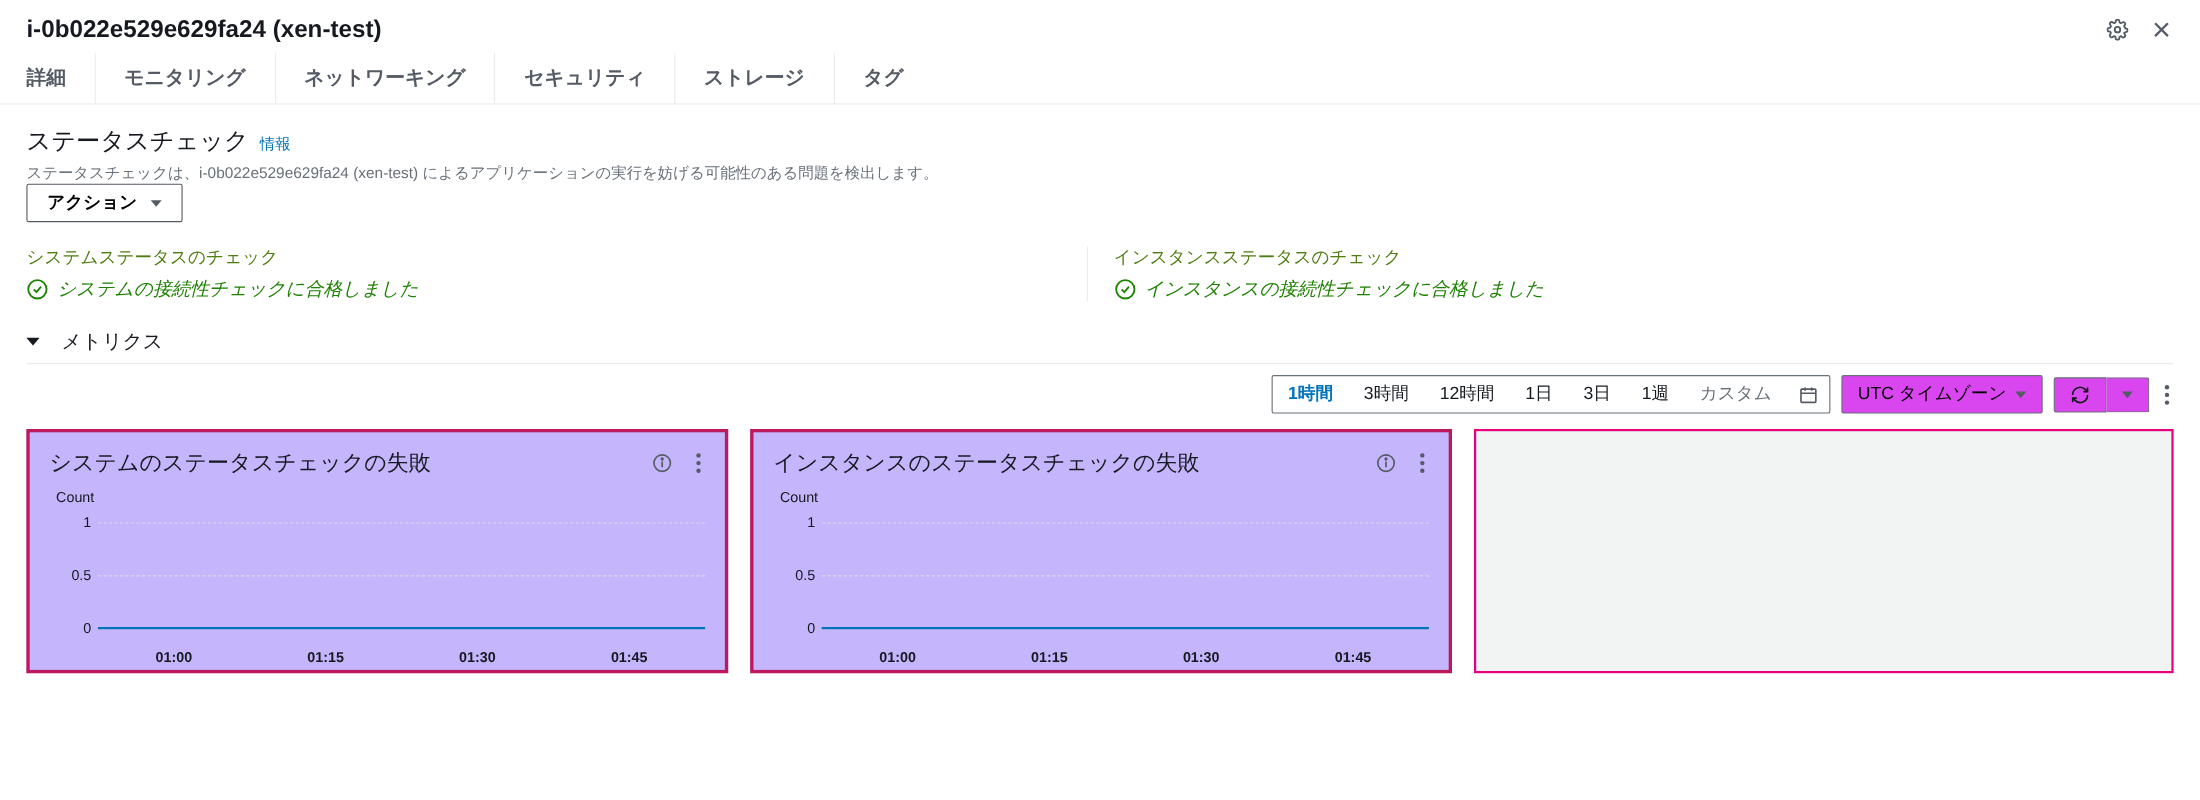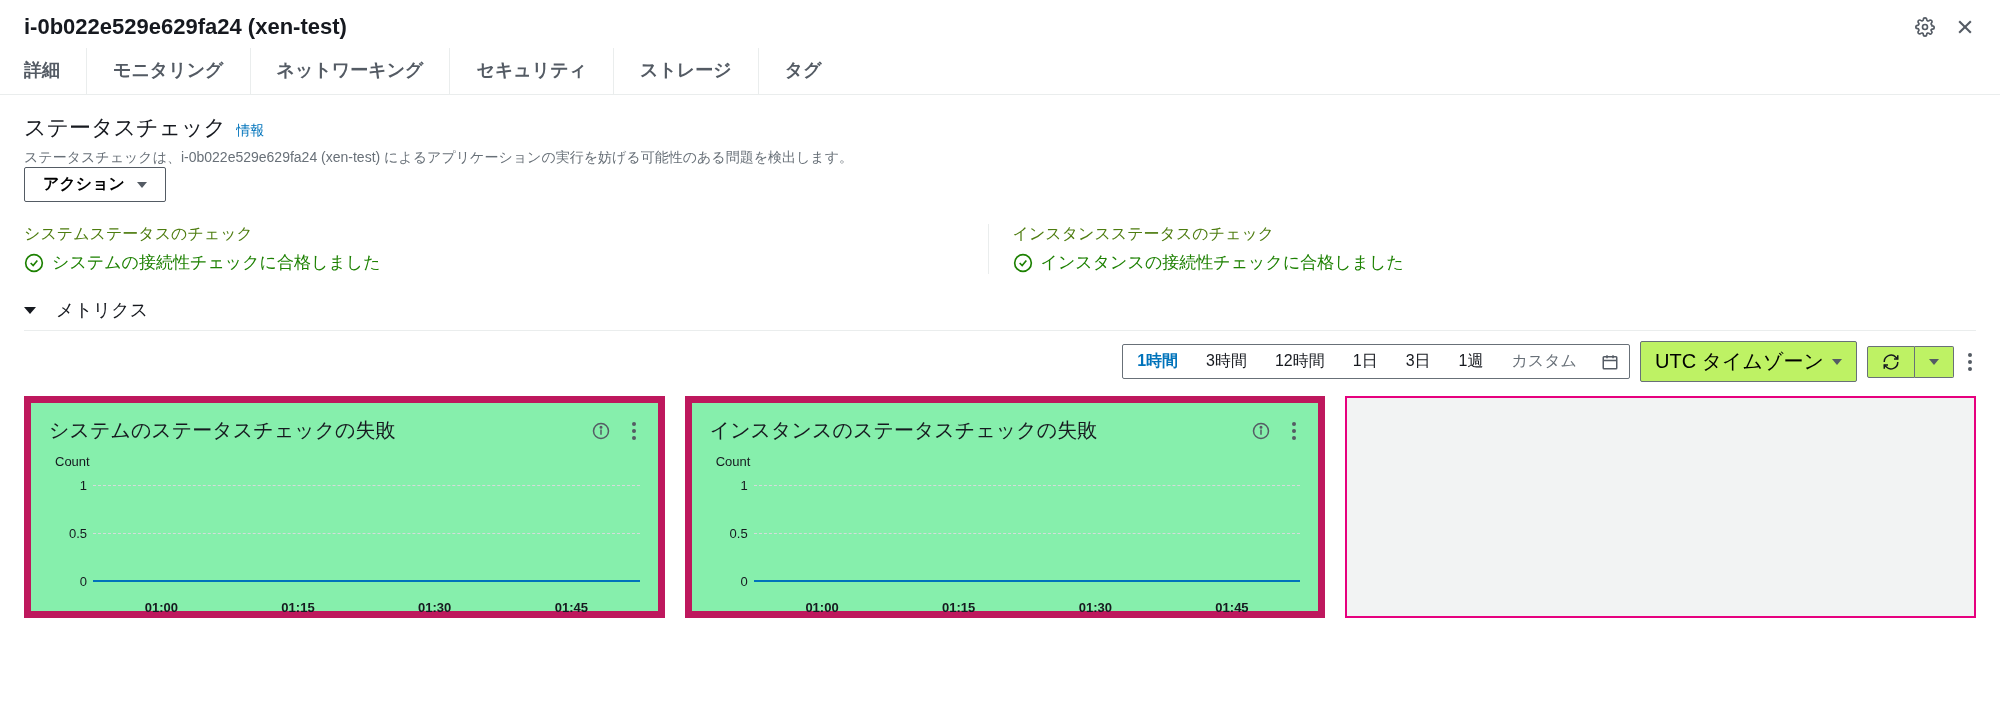"システムの接続性チェックに合格しました" .status-value { font-style: none -> italic }
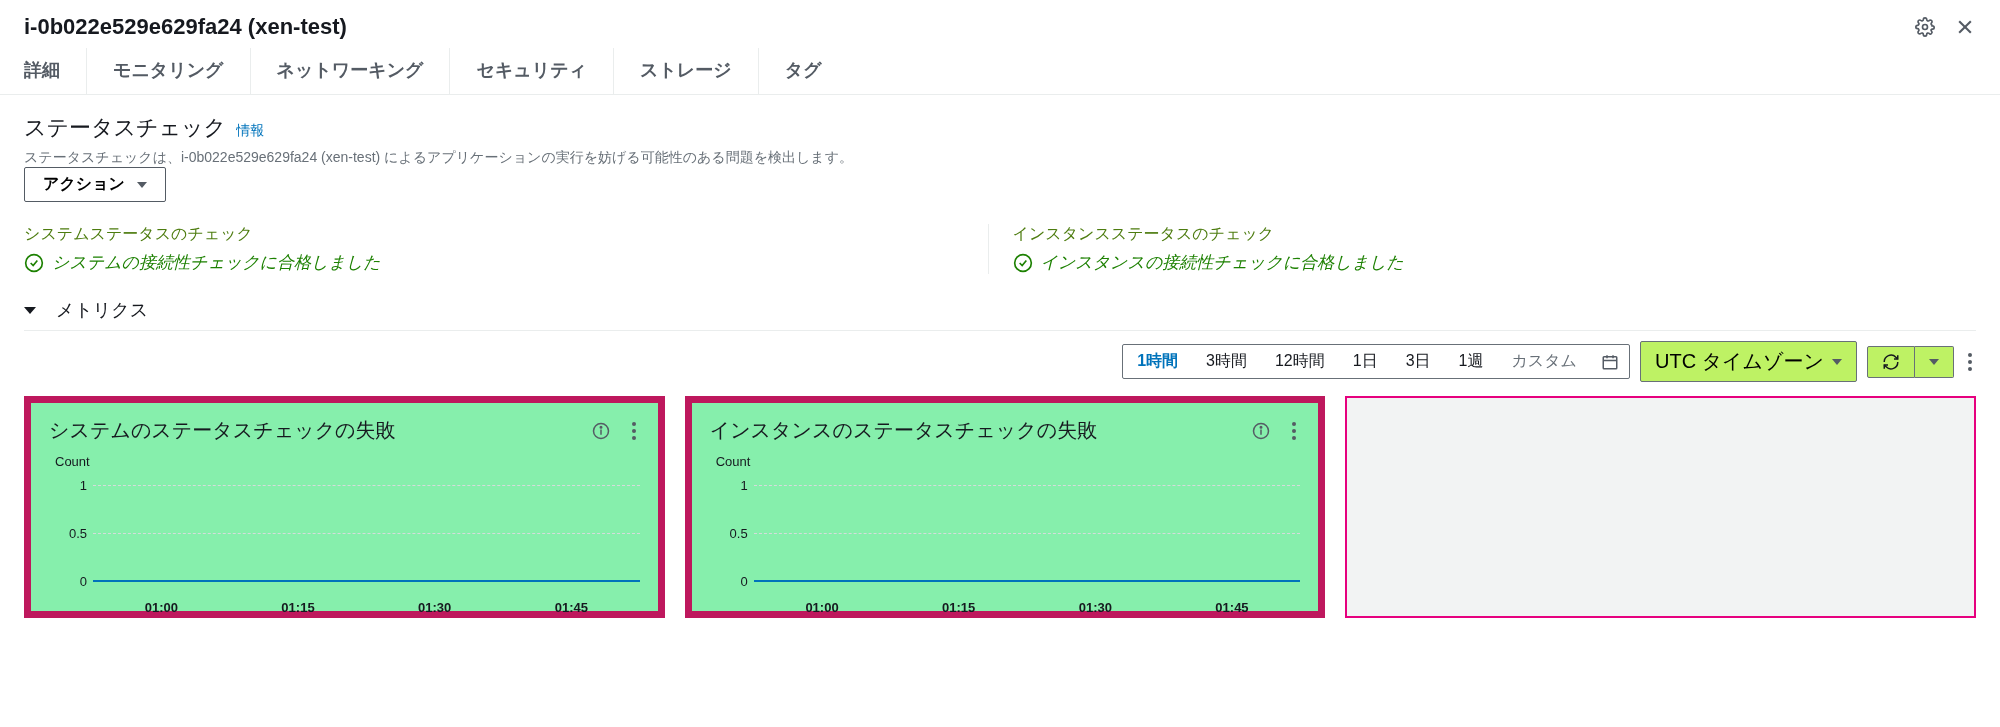"UTC タイムゾーン" .btn { background: #bef264 -> #d946ef; font-size: 20px -> 16px }
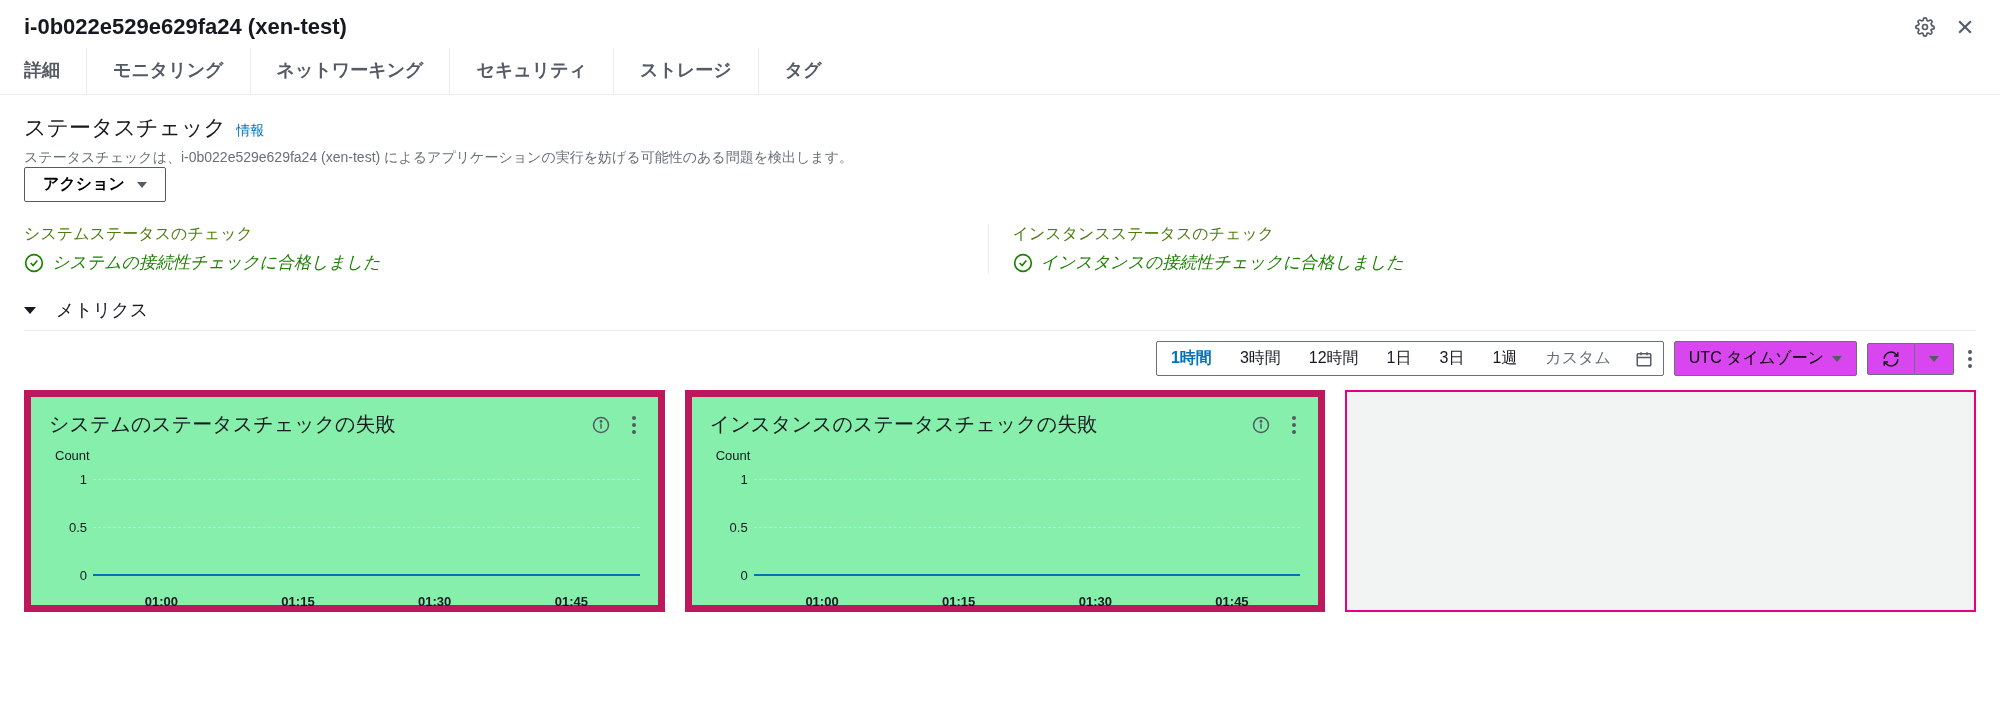"システムのステータスチェックの失敗" .panel { background: #86efac -> #c4b5fd; border: 7px solid #be185d -> 3px solid #be185d }
